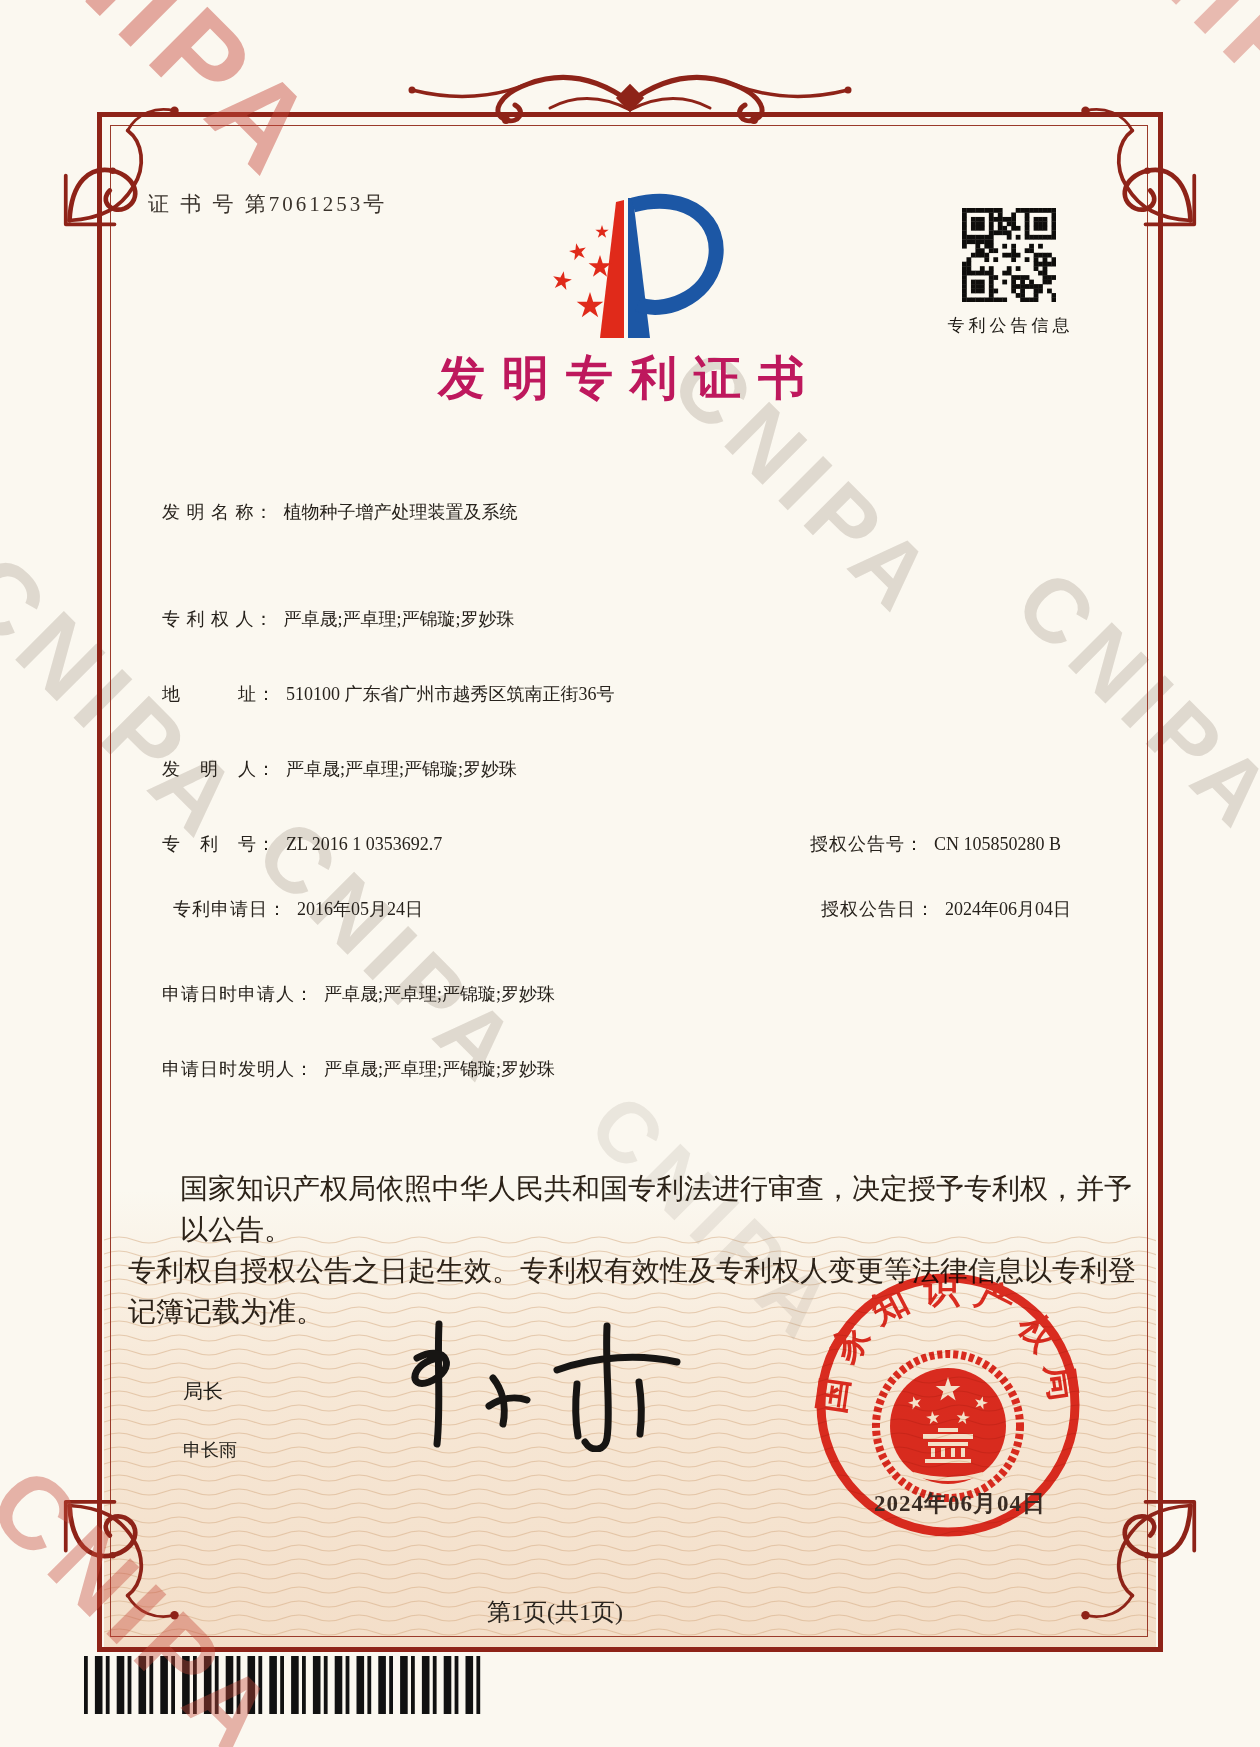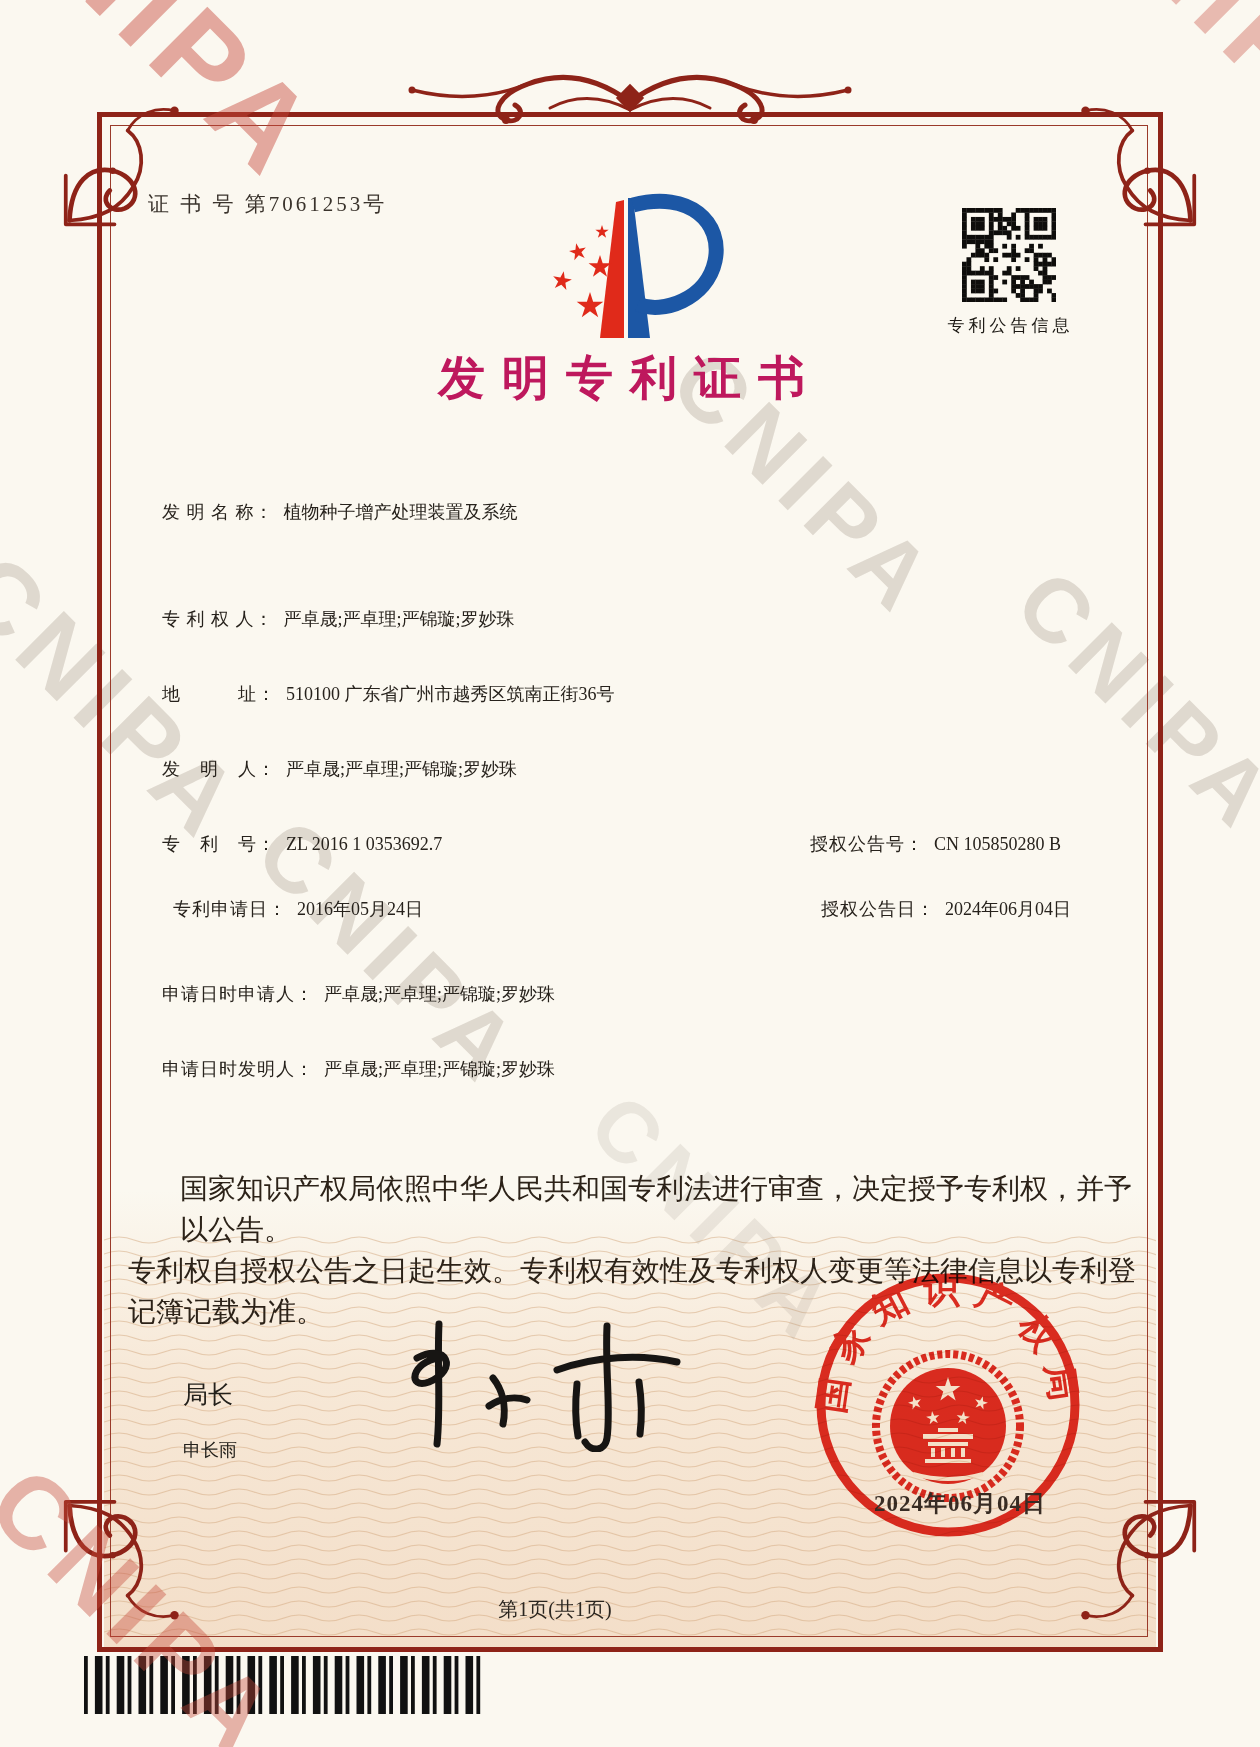"局长" .sig-title { font-size: 25px -> 20px }
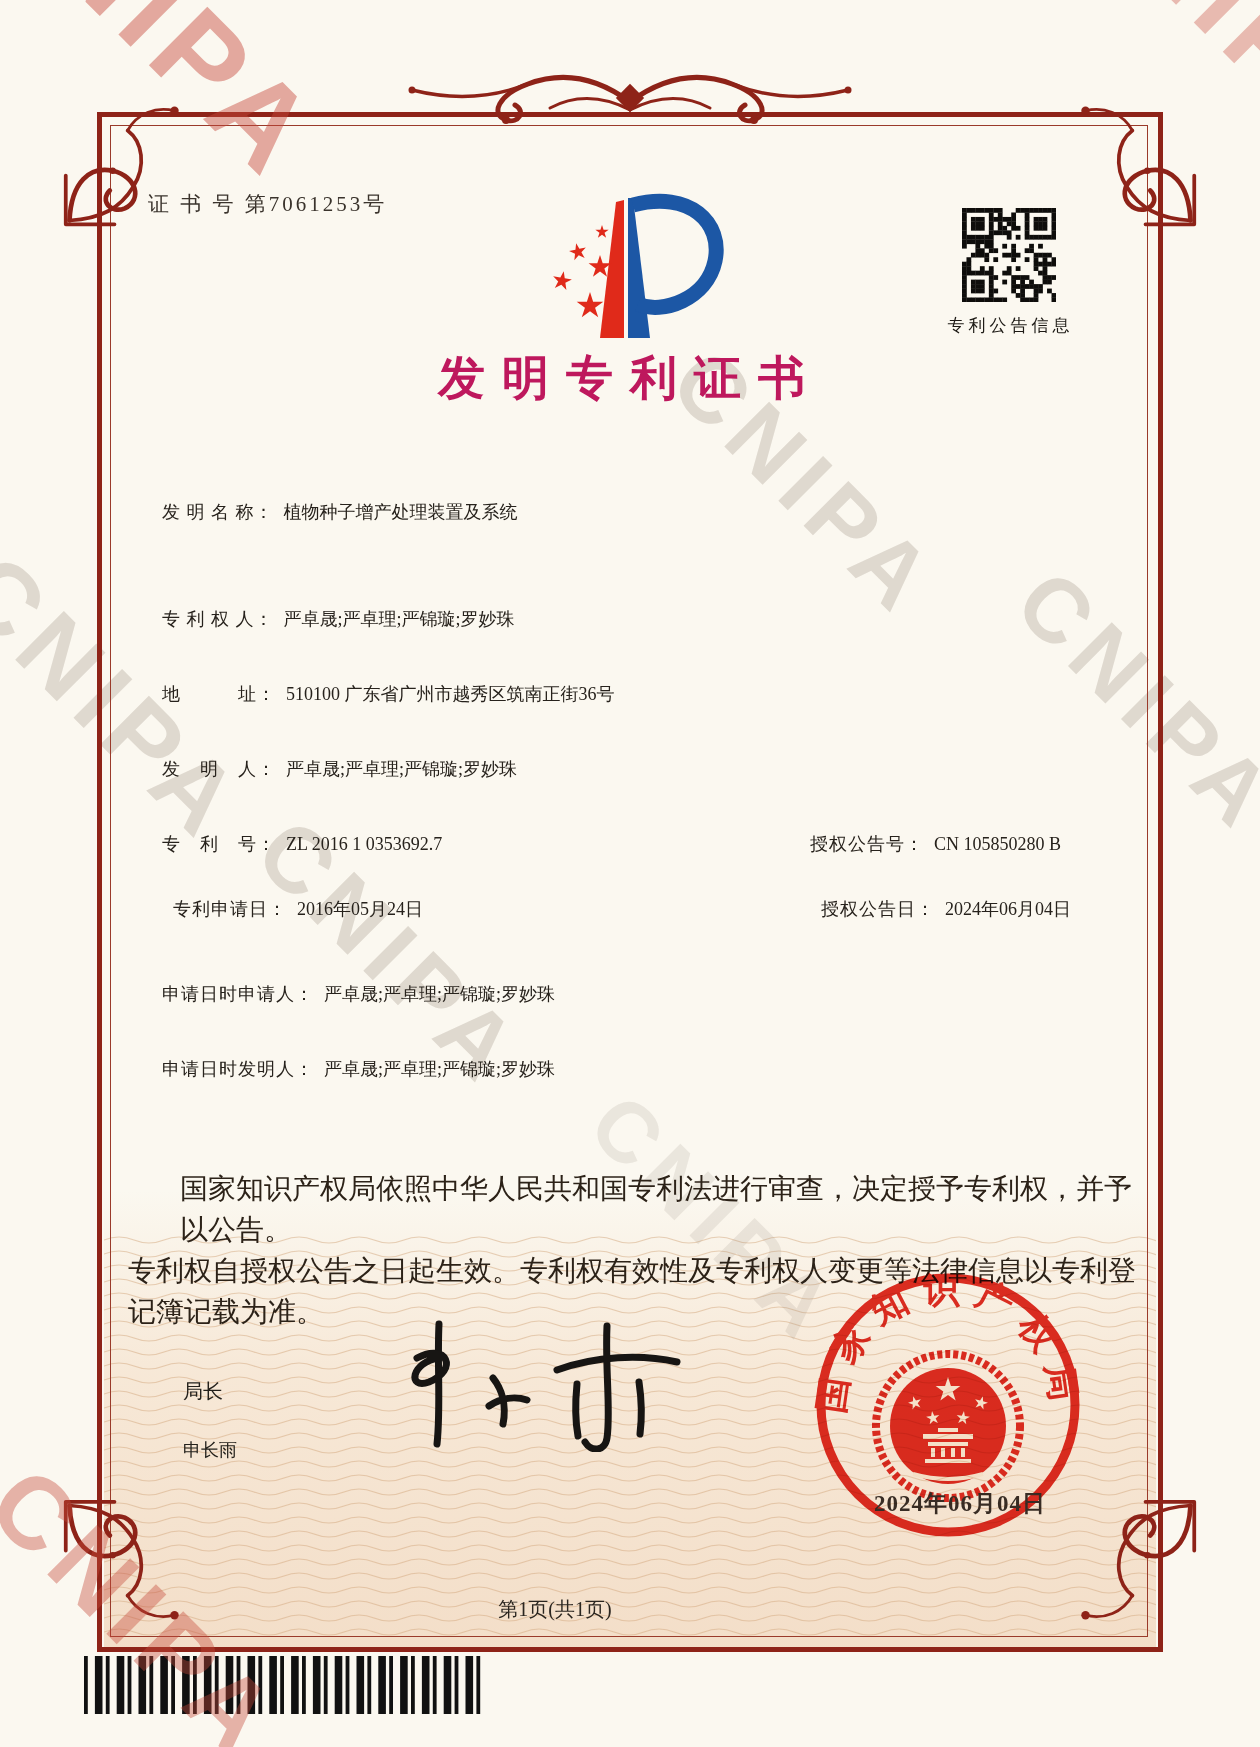"第1页(共1页)" .page-no { font-size: 20px -> 24px }
